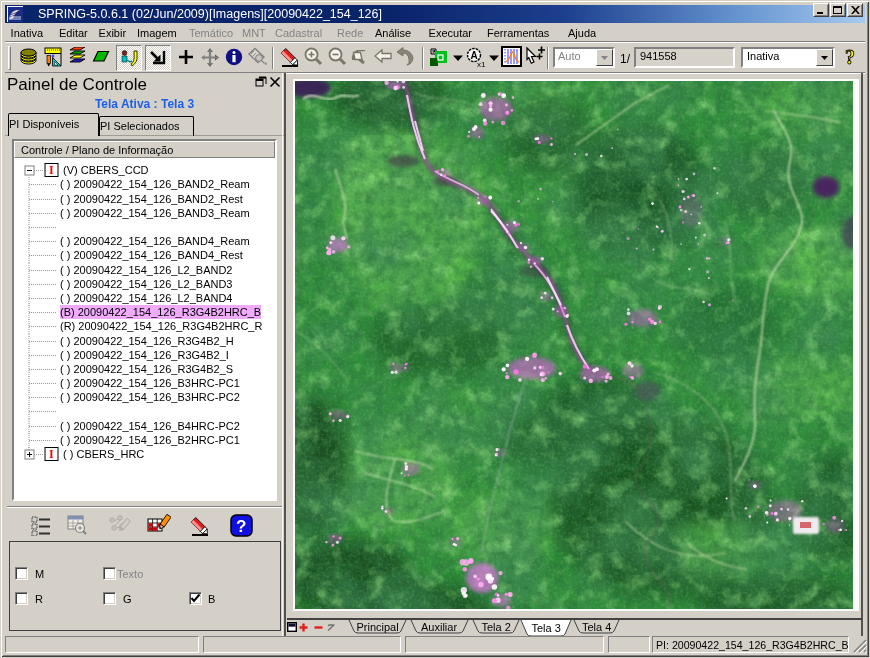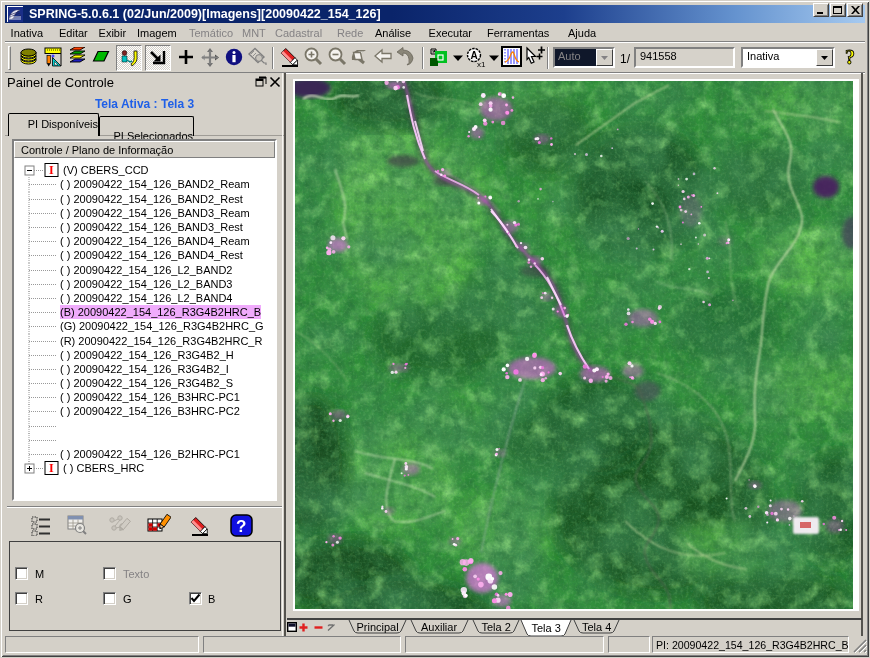"SPRING-5.0.6.1" .title-txt { font-weight: bold -> normal; margin-left: 6px -> 15px }
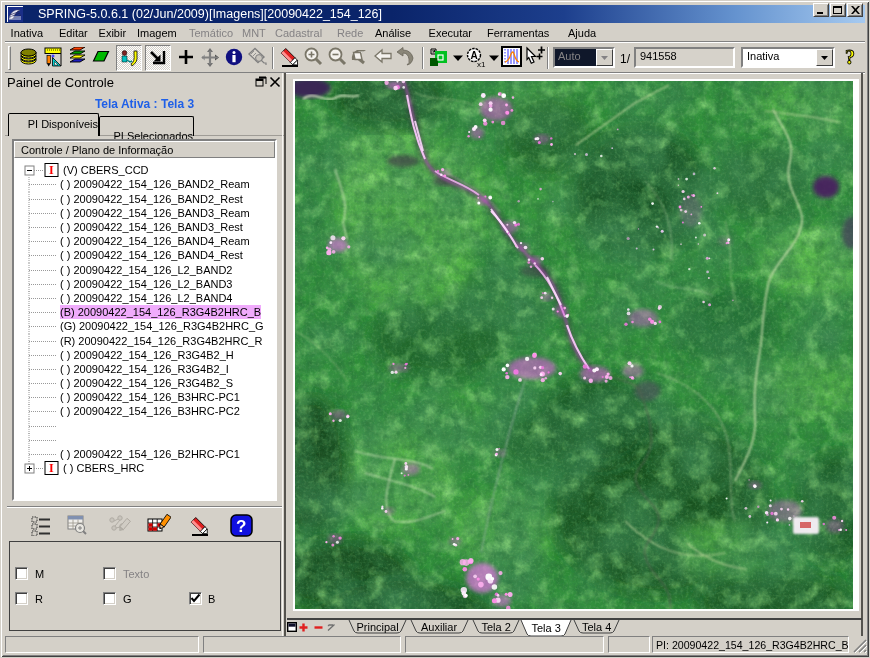"Auto" div.combo { background: #0f172a -> #ffffff }
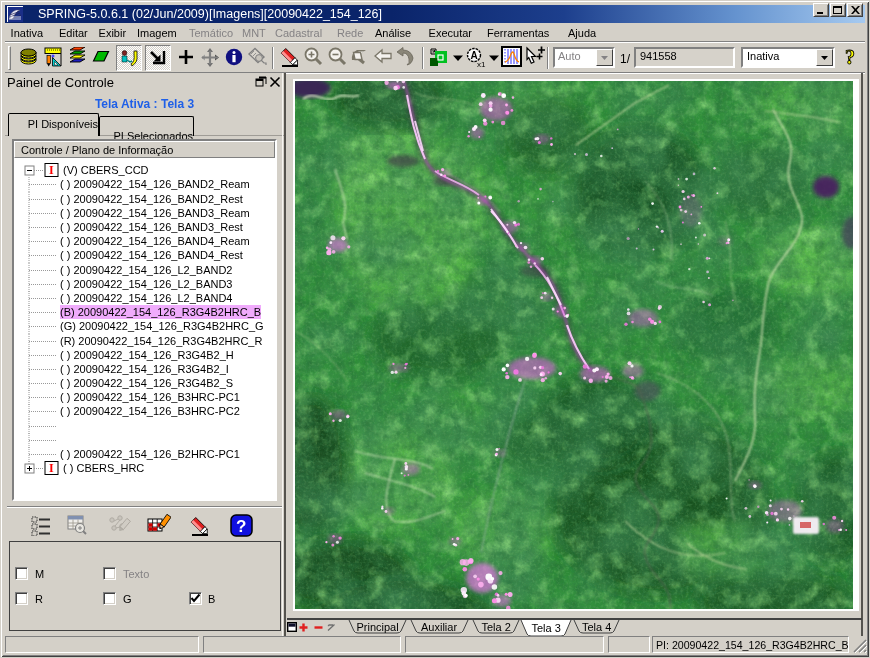"Painel de Controle" .panel-hdr { font-size: 13px -> 17px }
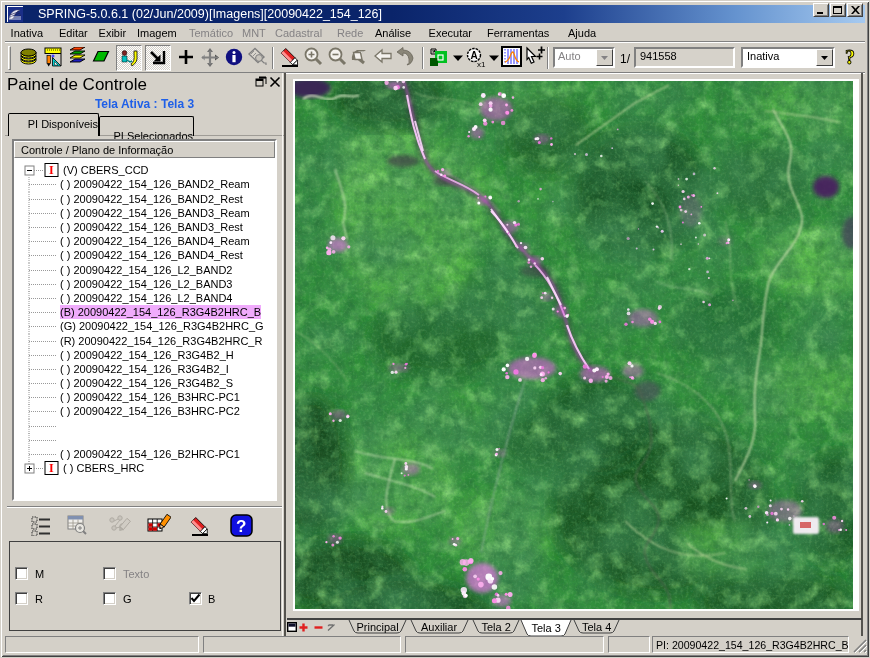"PI Disponíveis" .tab { text-align: right -> left }
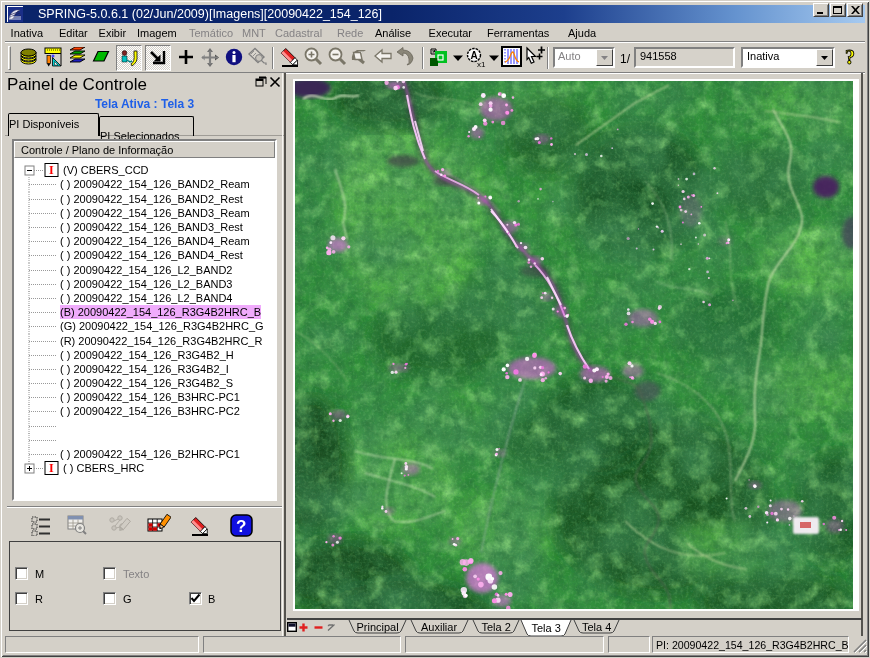"PI Selecionados" div.tab { padding-top: 13px -> 3px }
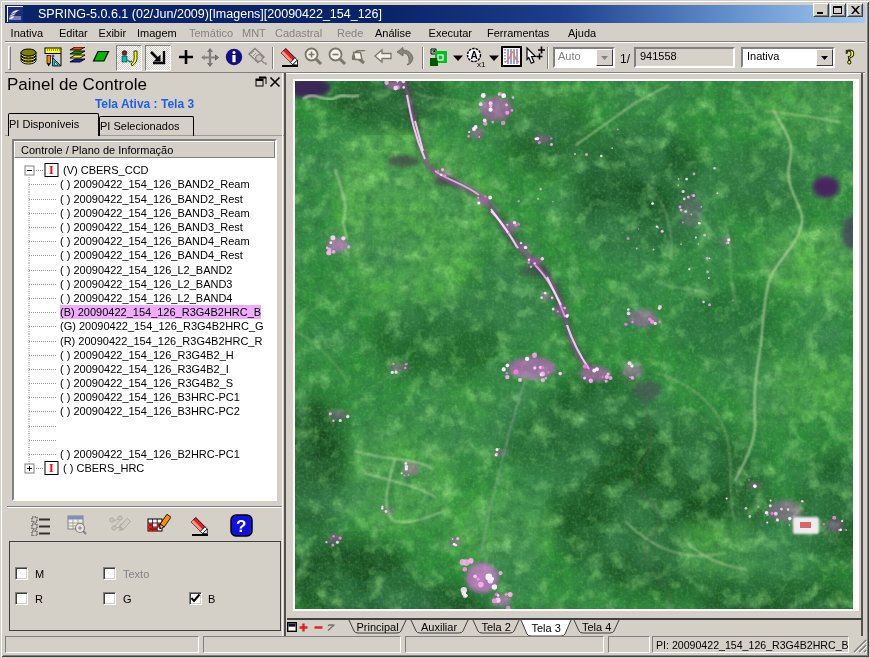"( ) 20090422_154_126_BAND3_Rest" span.rt { html: <span>( ) 20090422_154_126_BAND3_Rest</span> -> none }
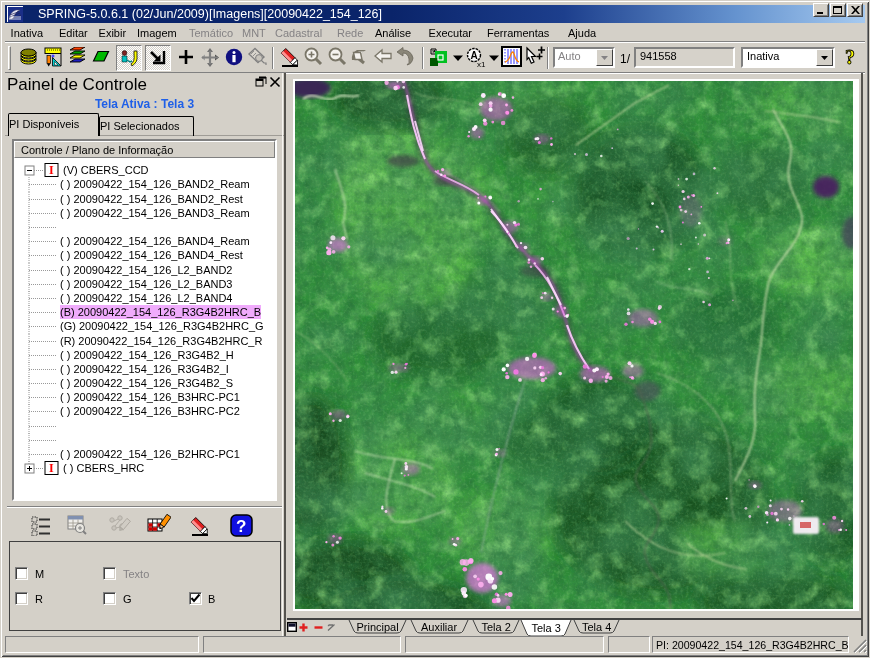"(G) 20090422_154_126_R3G4B2HRC_G" div.row { html: <div> <svg> <path></path> <path></path> </svg> <span>(G) 20090422_154_126_R3G4B2HRC_G</span> </div> -> none }
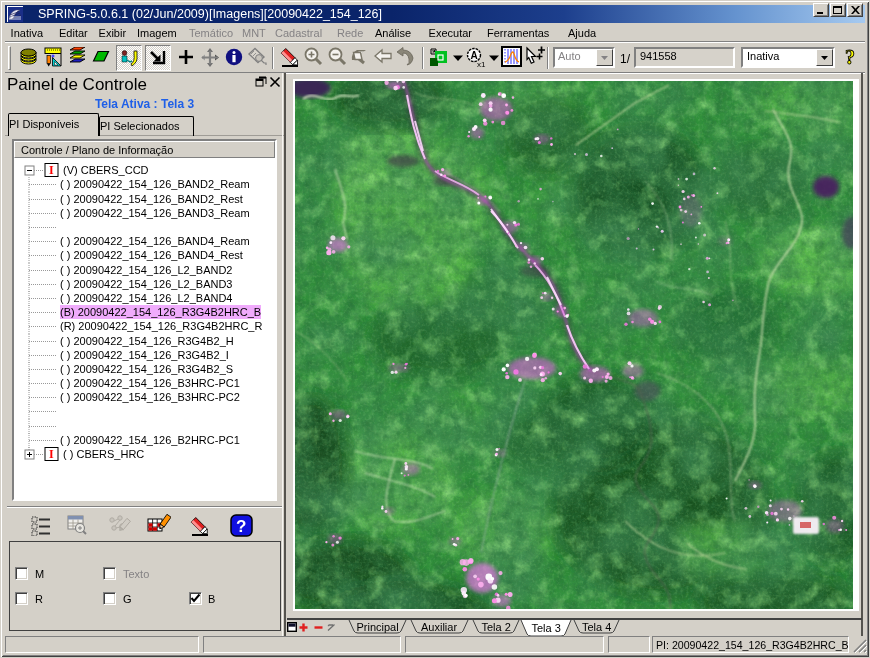"( ) 20090422_154_126_B4HRC-PC2" span.rt { html: none -> <span>( ) 20090422_154_126_B4HRC-PC2</span> }
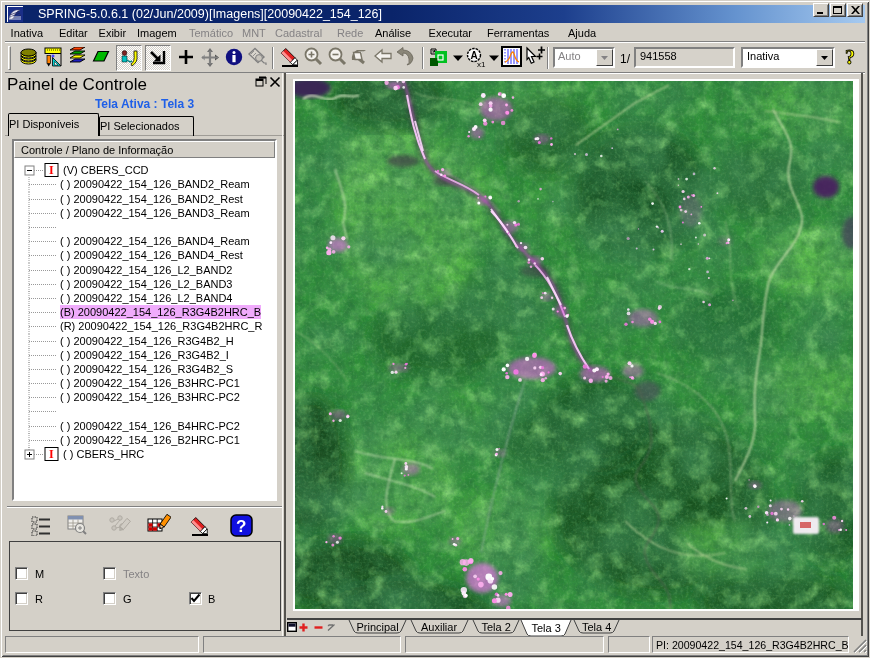"Texto" div.cblbl { left: 118px -> 112px }
